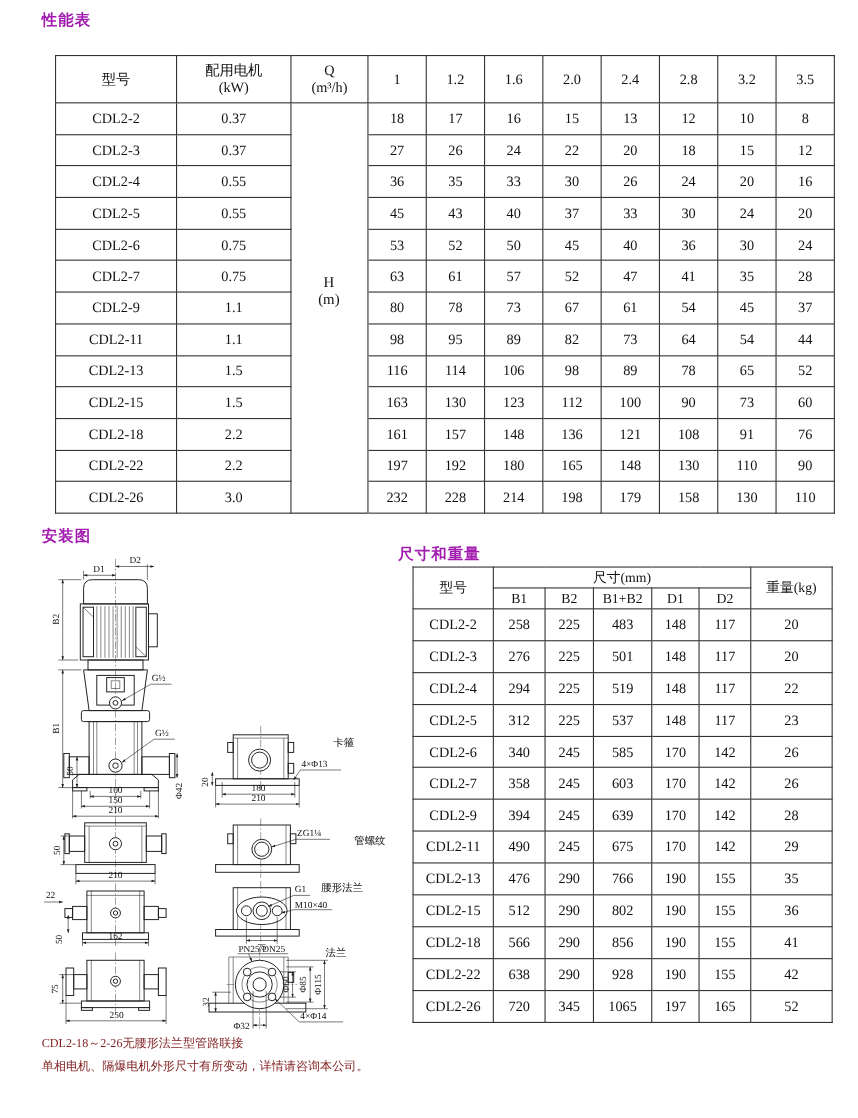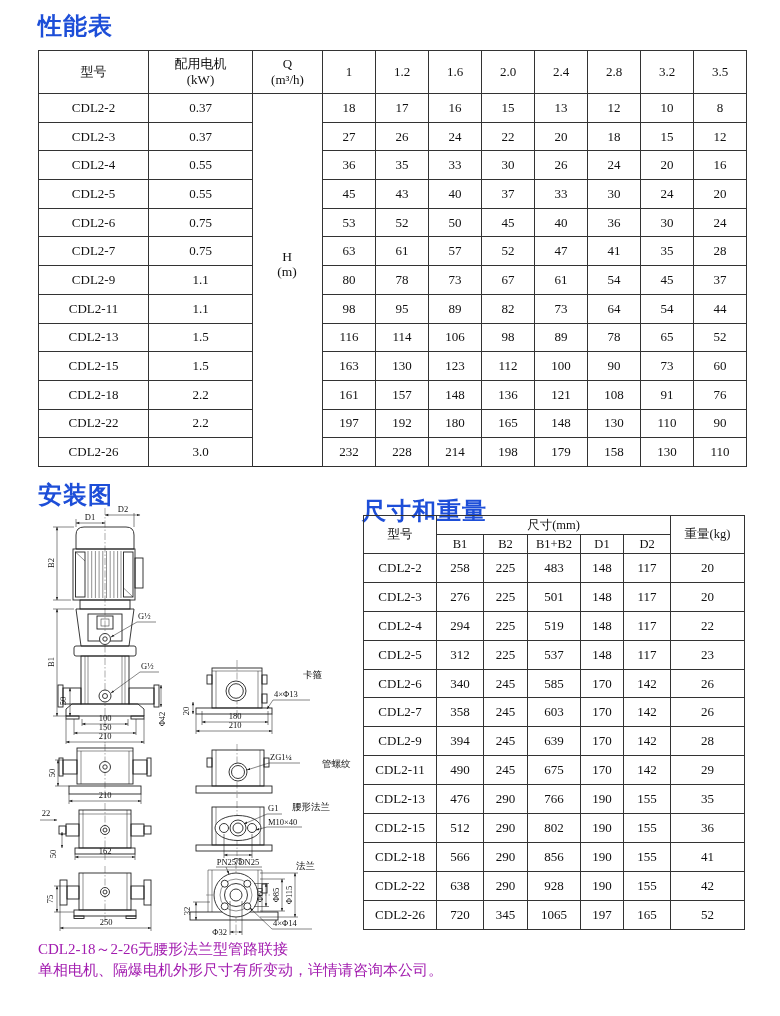"性能表" .sec-title { color: #1d4ed8 -> #a21caf; font-size: 24px -> 14px }
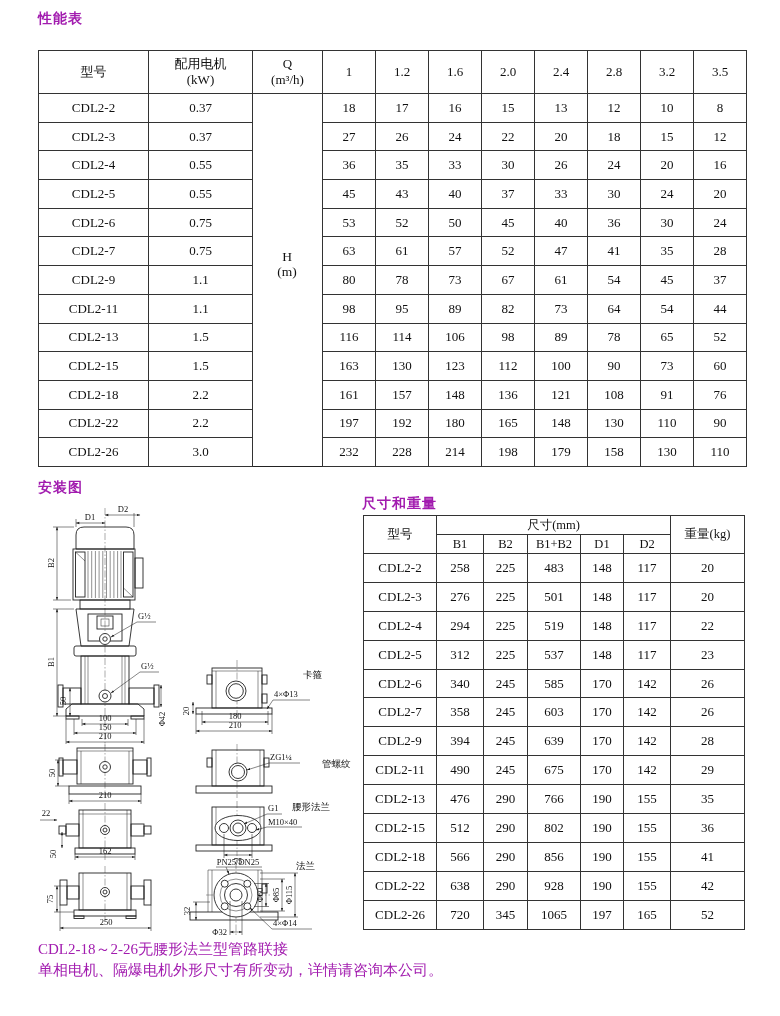"型号" .twrap { margin-left: none -> 12px }
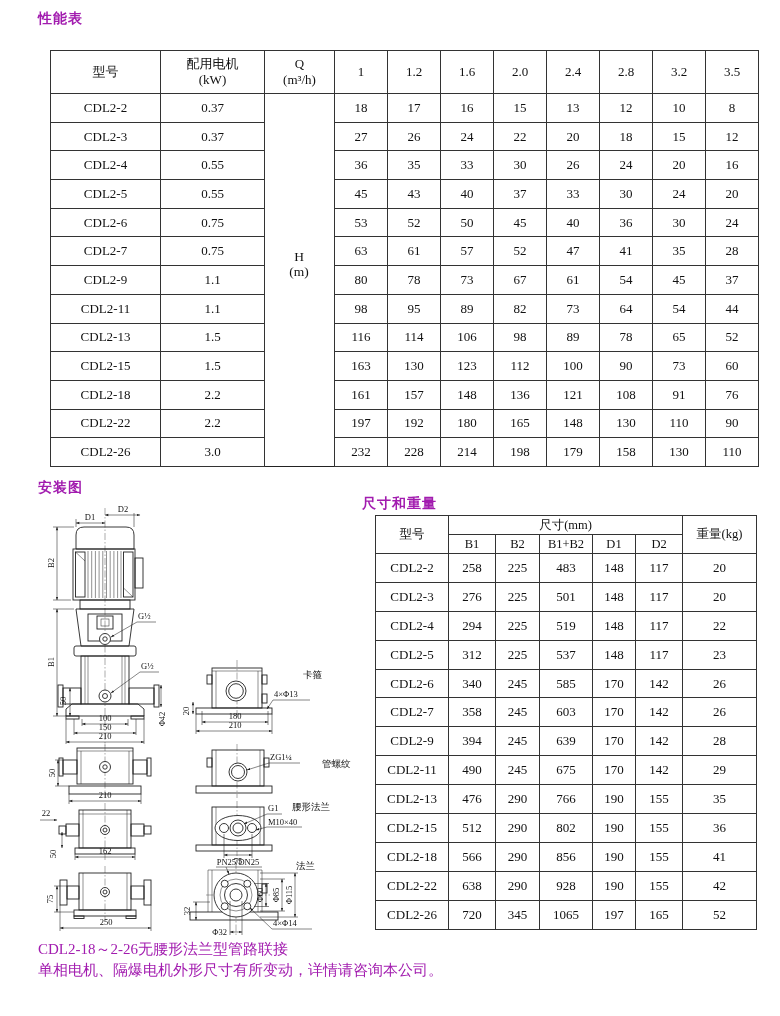"CDL2-18～2-26无腰形法兰型管路联接" #footer { color: #a21caf -> #7f1d1d; font-size: 15px -> 11px }
